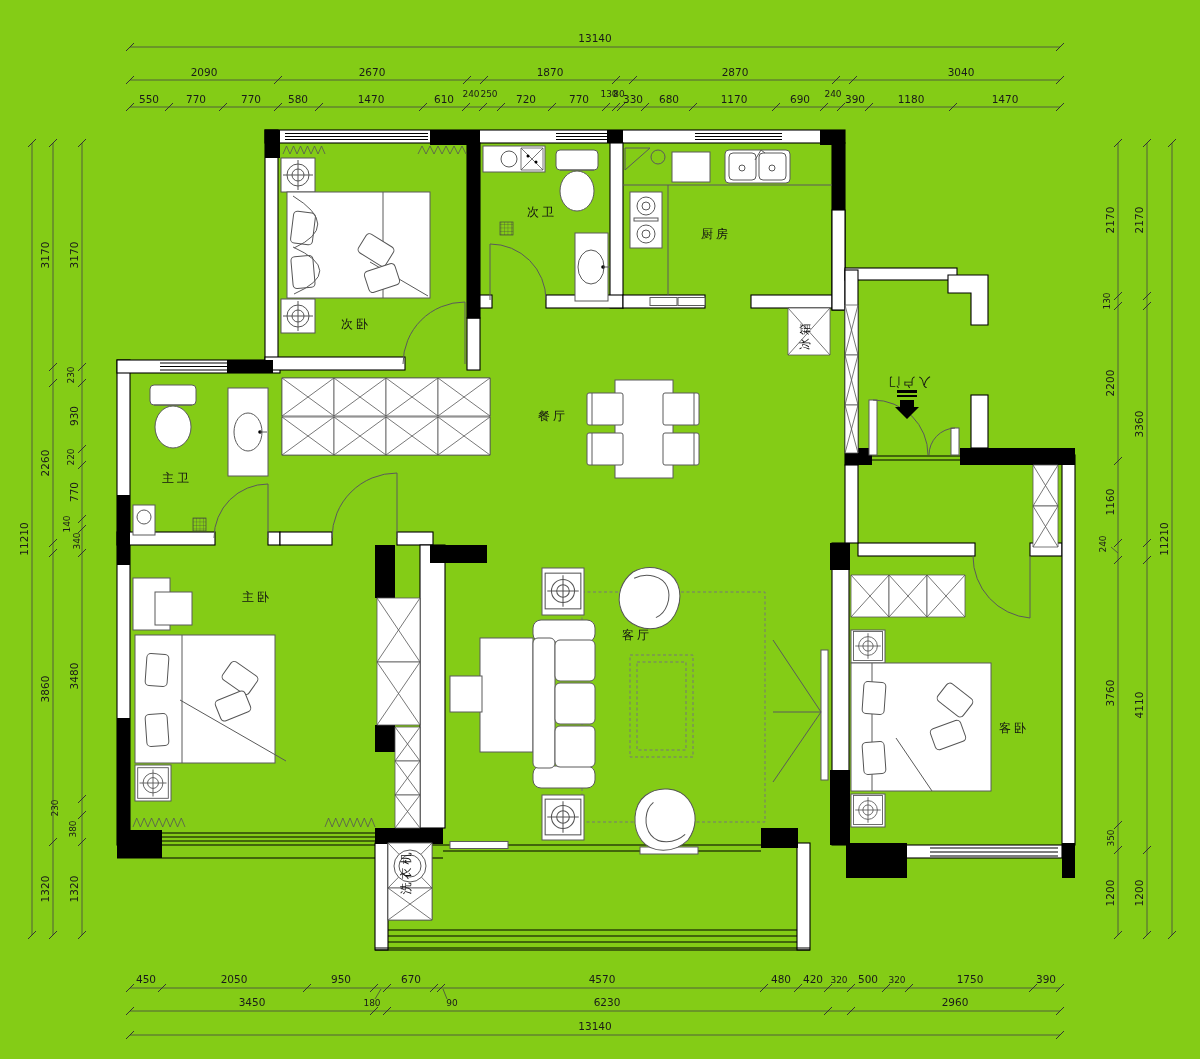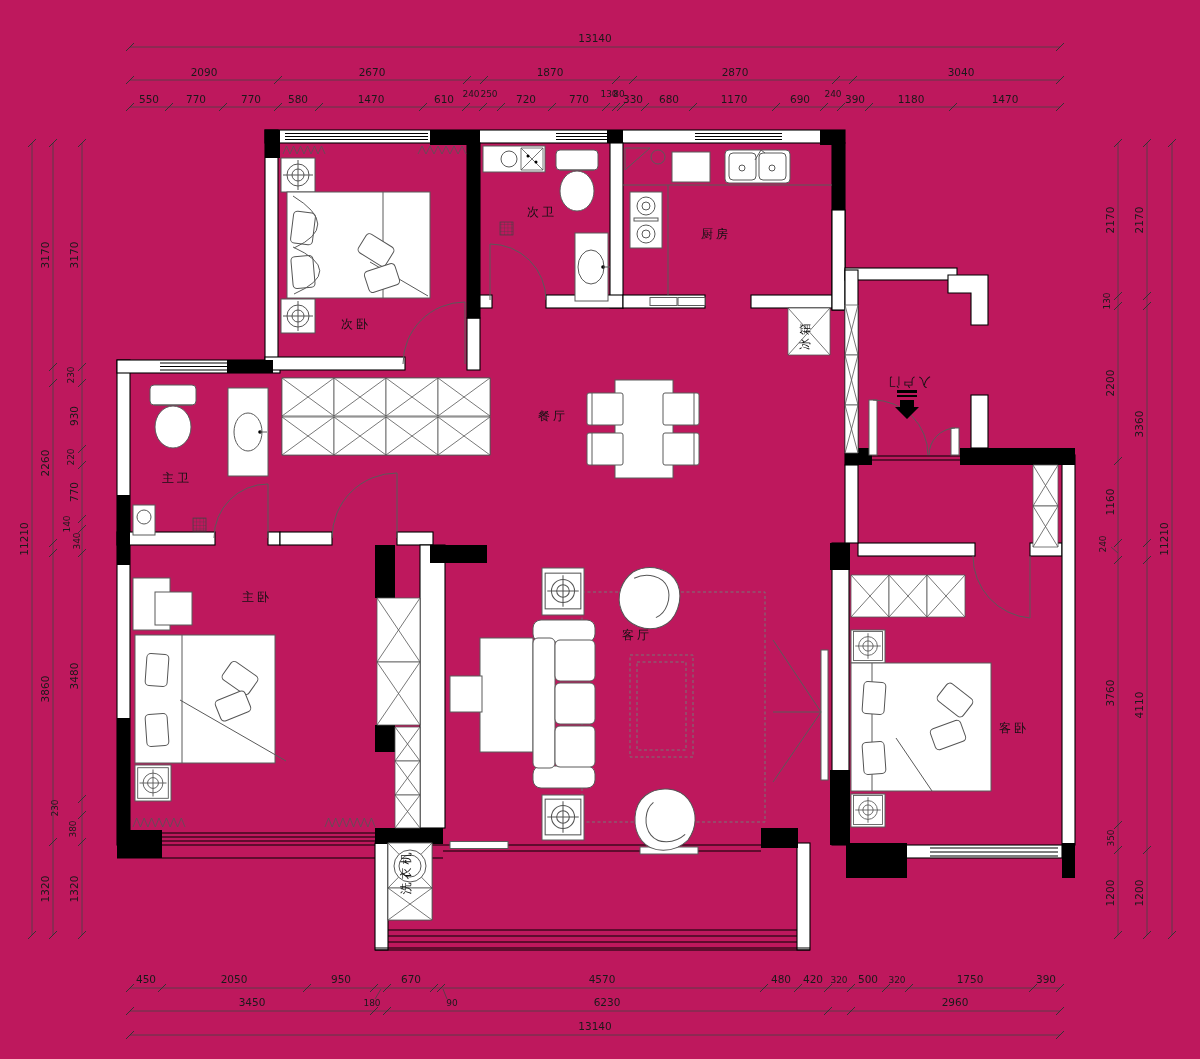"13140" #stage { background: #be185d -> #84cc16 }
